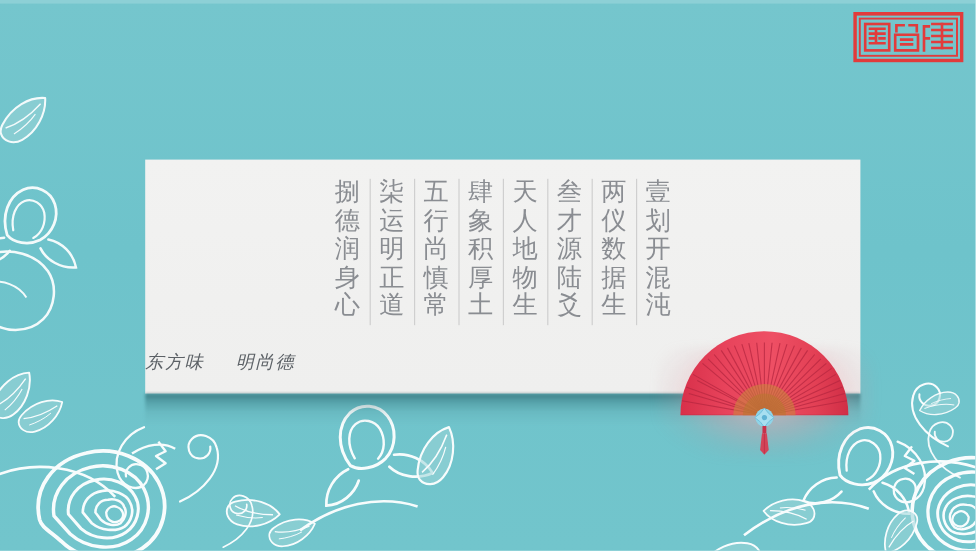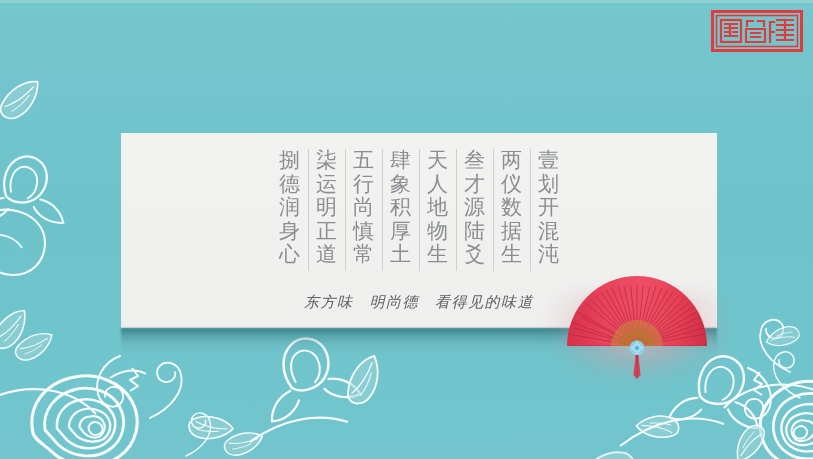"东方味" #slogan { gap: 16px -> 26px; justify-content: center -> flex-start }
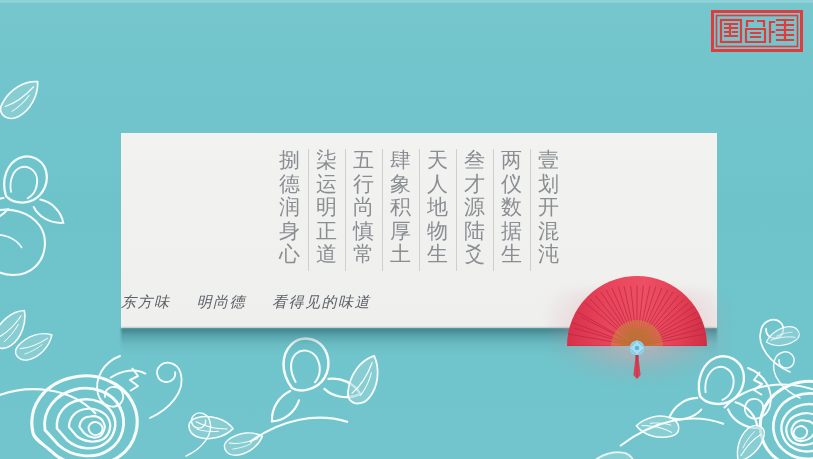"看得见的味道" span.seg { html: <span>看得见的味道</span> -> none }
